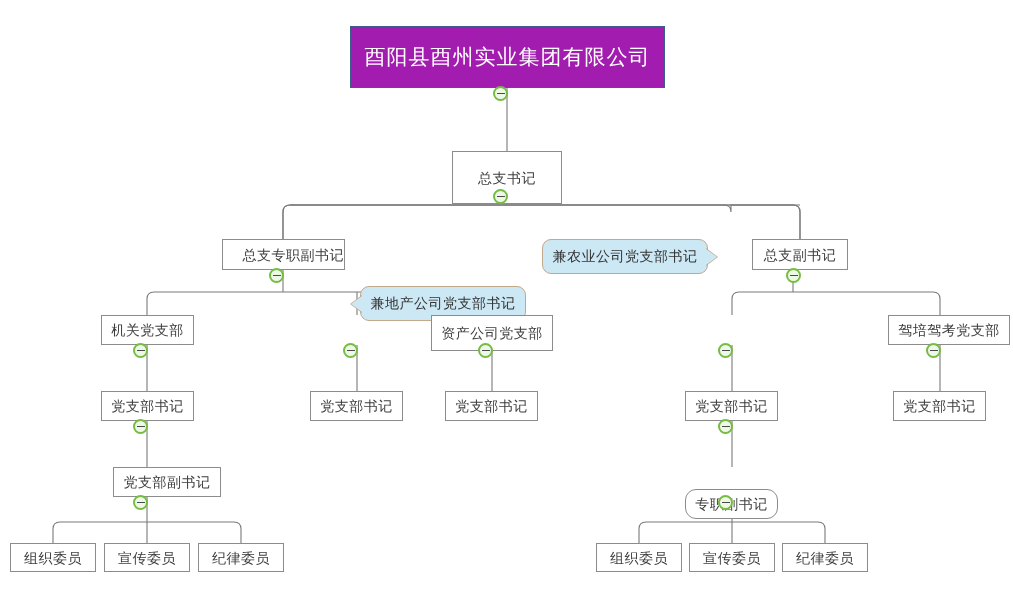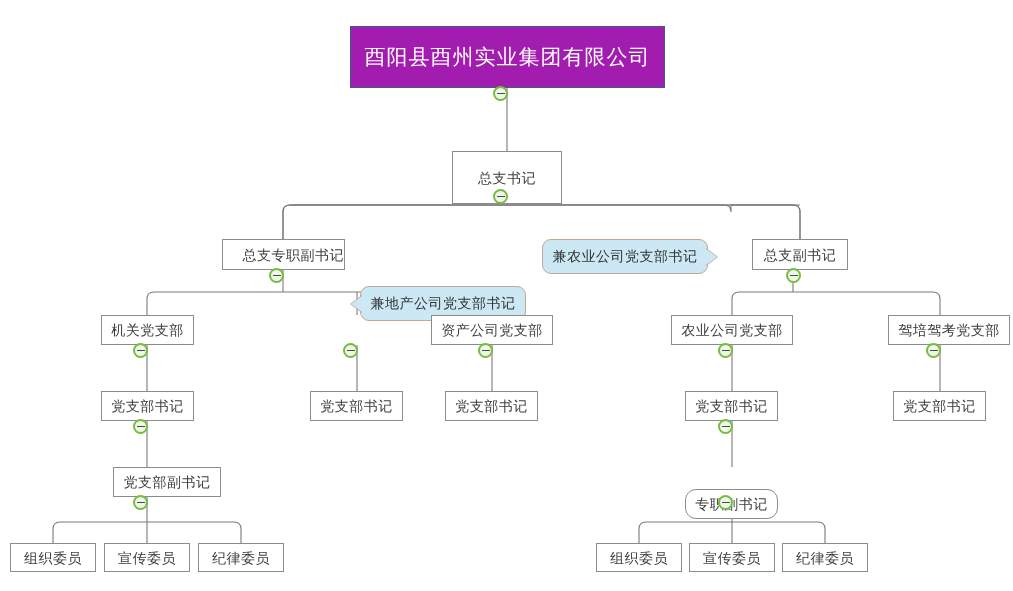"资产公司党支部" div.node { height: 30px -> 36px }
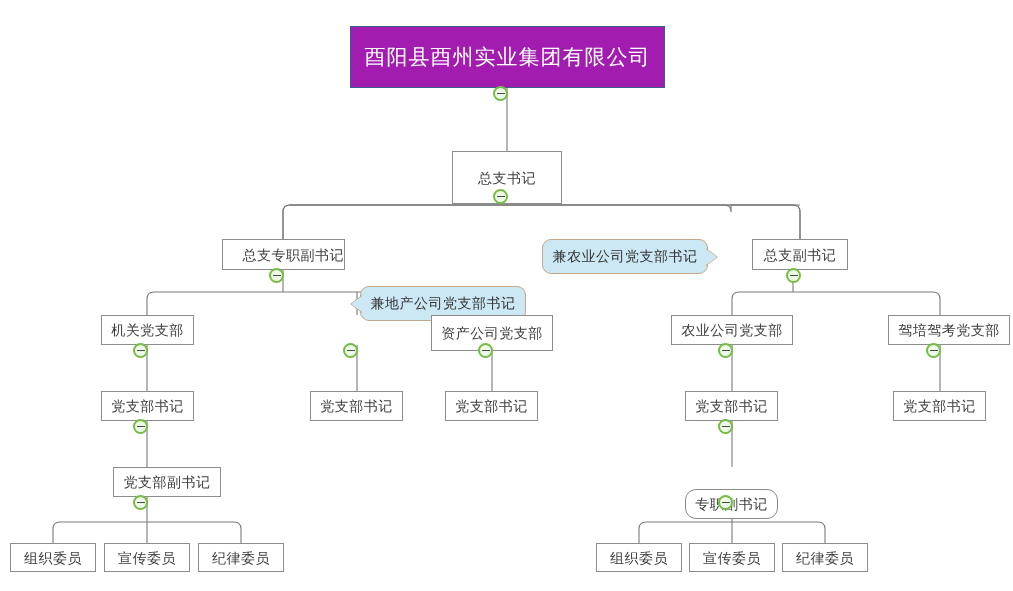"农业公司党支部" div.node { html: <div> <span>农业公司党支部</span> </div> -> none }
